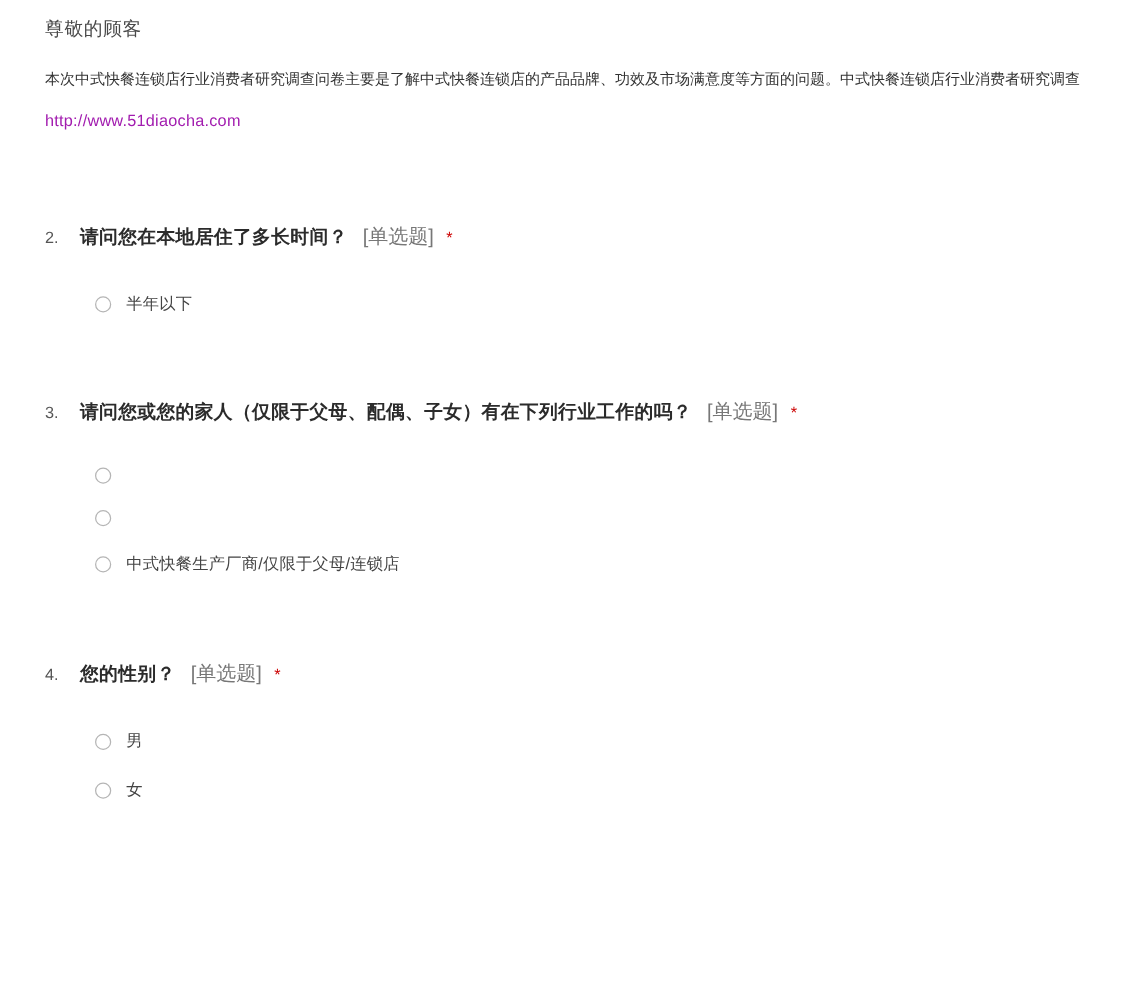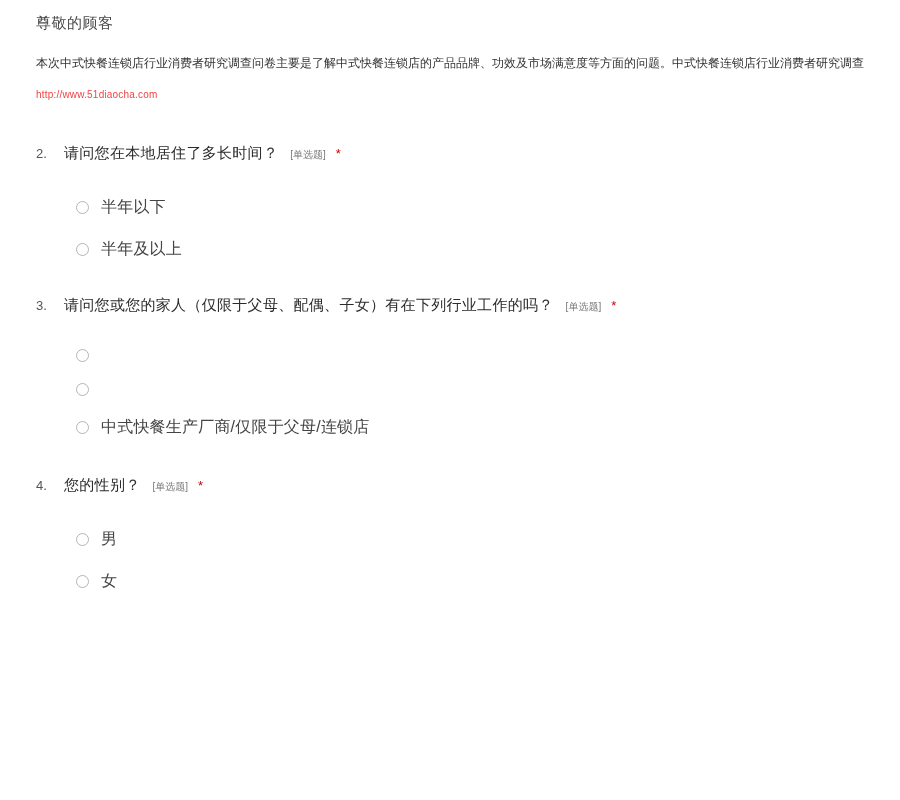"http://www.51diaocha.com" .intro-link { color: #ef4444 -> #a21caf; font-size: 10px -> 13px }
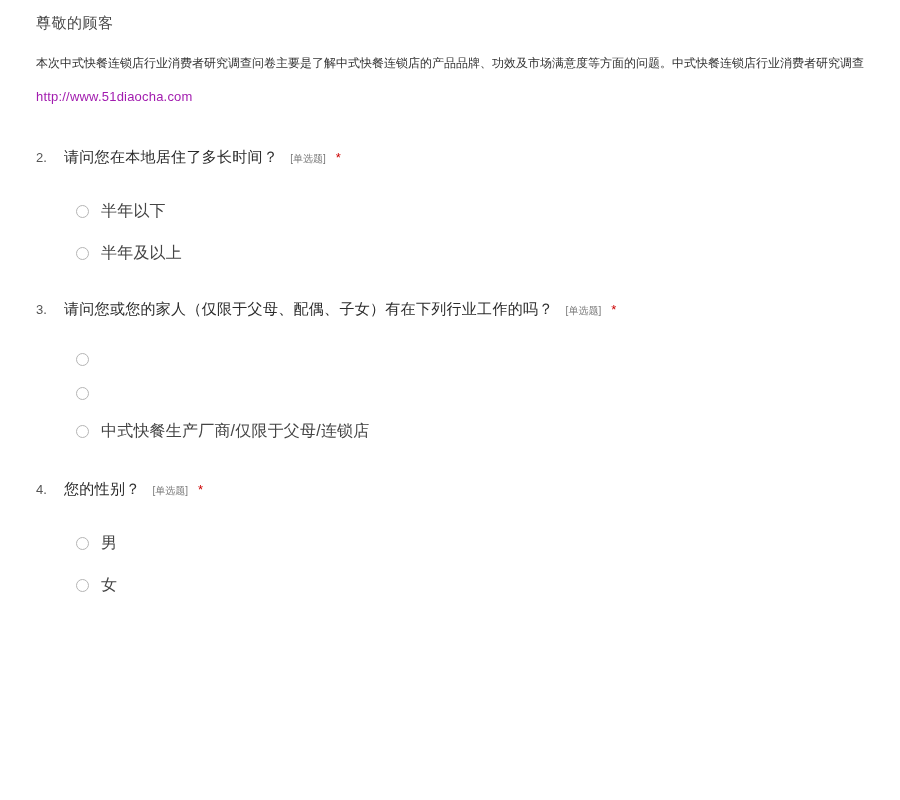"请问您在本地居住了多长时间？" .q-title { font-weight: normal -> bold; margin-top: none -> 32px }
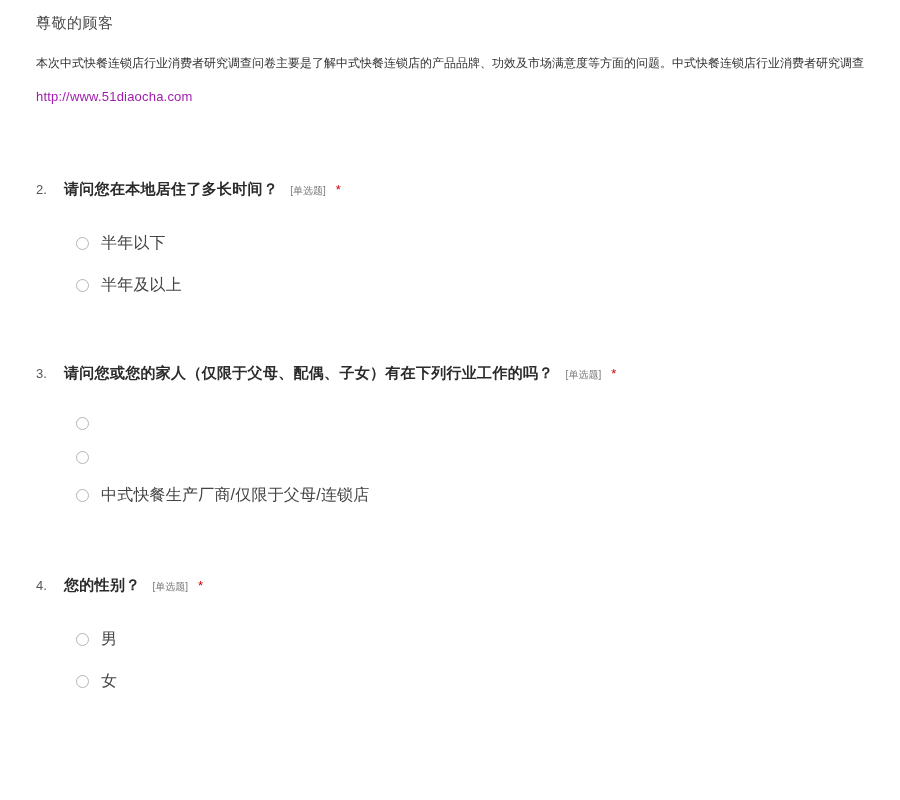"[单选题]" .q-type { font-size: 10px -> 16px }
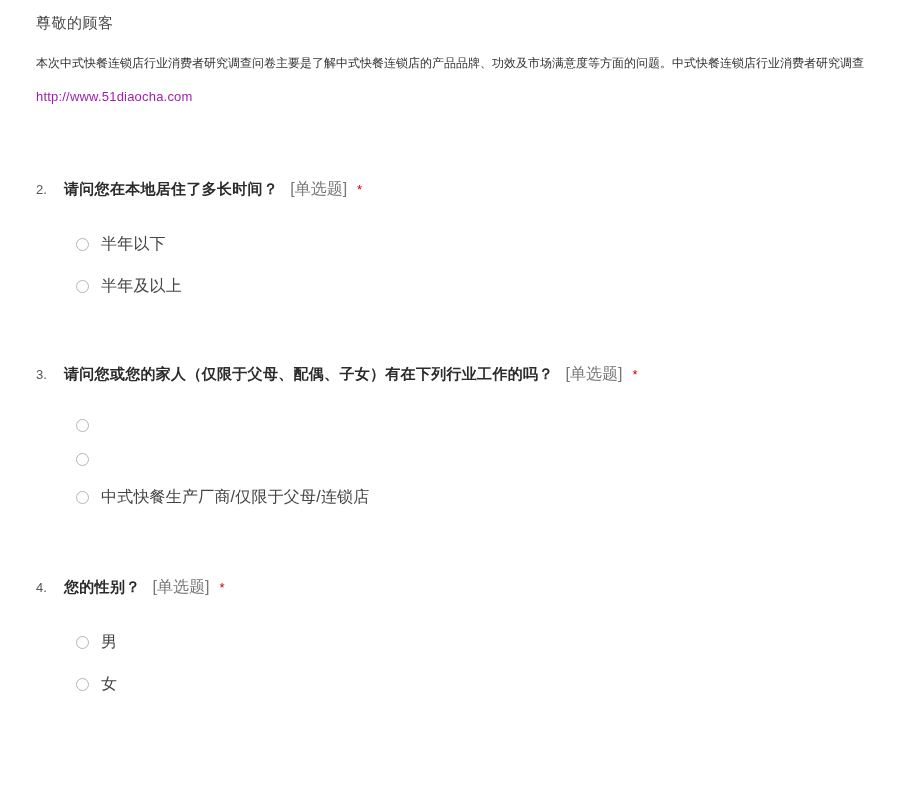"半年以下" .option-label { font-size: 16px -> 13px }
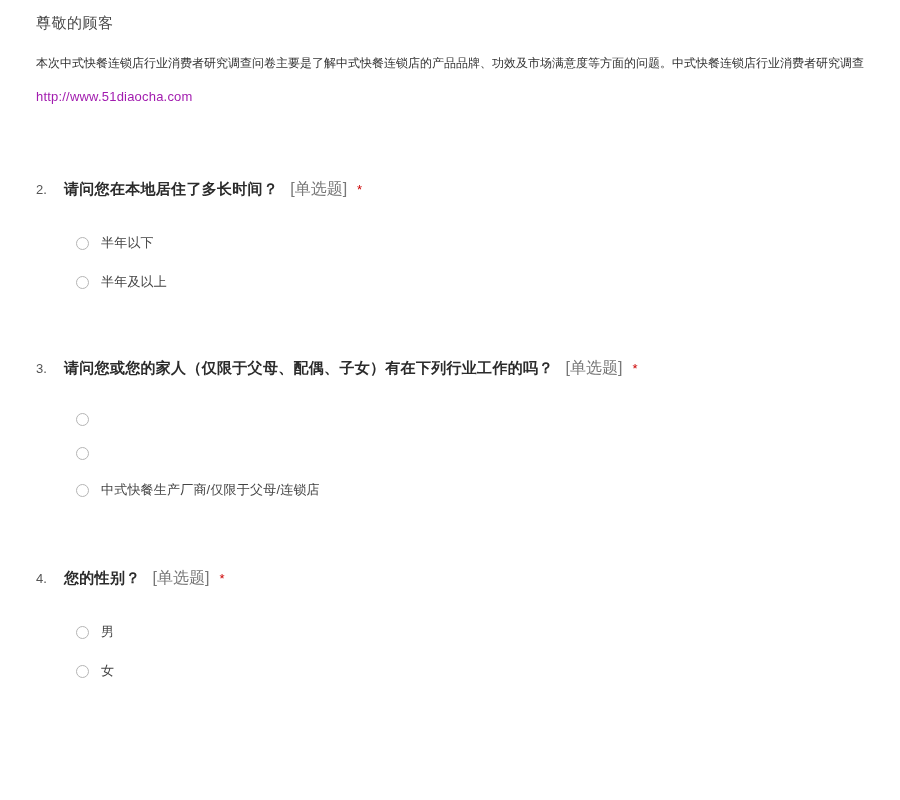"半年及以上" div.option { html: <div> <span></span> <span>半年及以上</span> </div> -> none }
